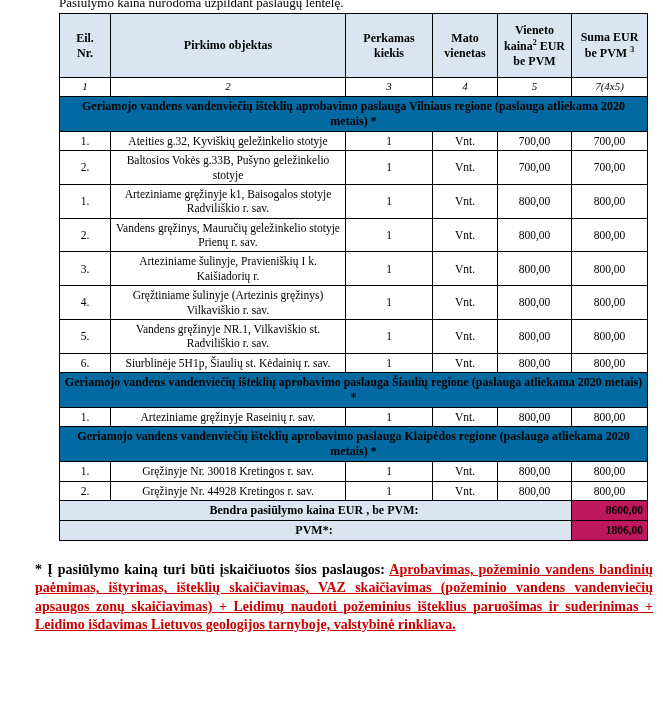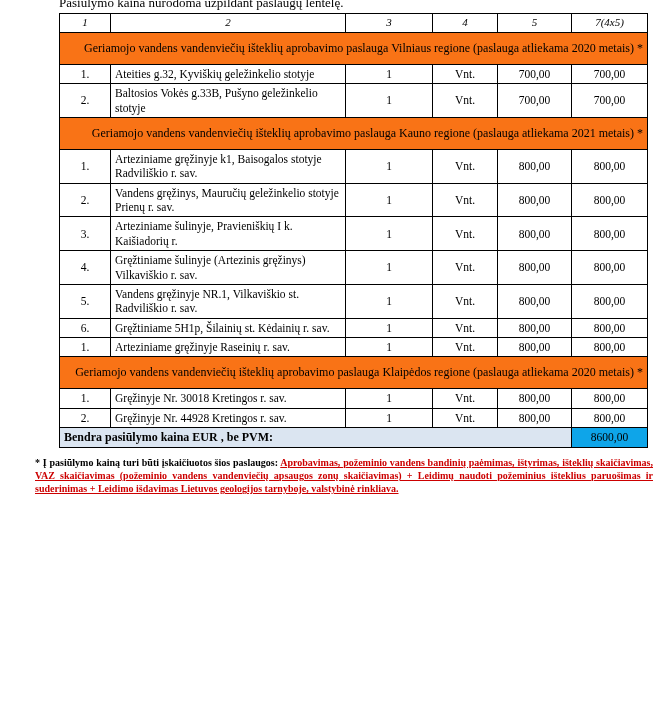"Eil." tr { html: none -> <tr> <th>Eil. Nr.</th> <th>Pirkimo objektas</th> <th>Perkamas kiekis</th> <th>Mato vienetas</th> <th>Vieneto kaina<sup>2</sup> EUR be PVM</th> <th>Suma EUR be PVM <sup>3</sup></th> </tr> }
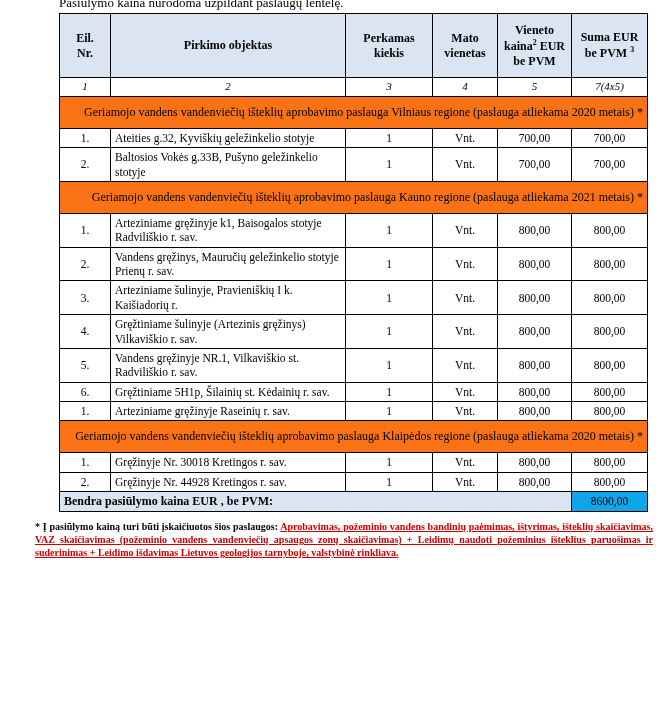"Geriamojo vandens vandenviečių išteklių" .section-row td { background: #f97316 -> #0369a1; font-weight: normal -> bold; text-align: right -> center }
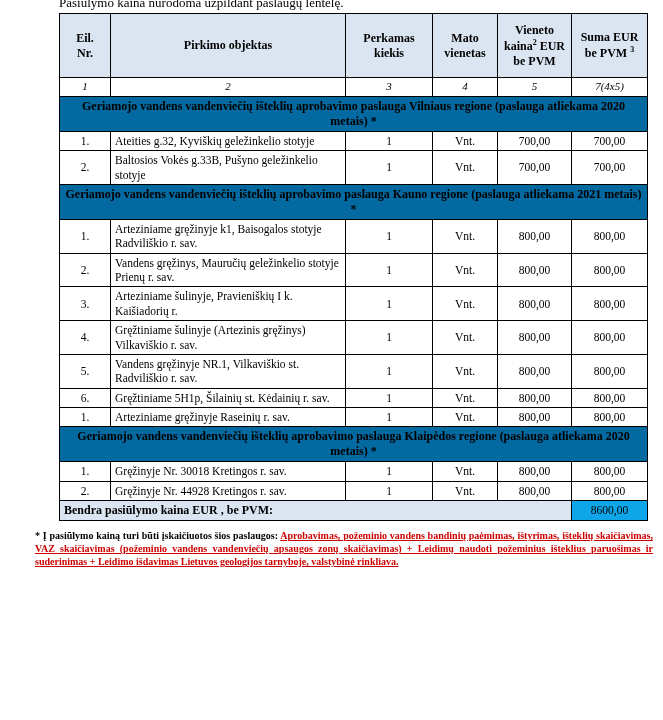"Ateities g.32, Kyviškių geležinkelio" .data-row td.obj { text-align: left -> center }
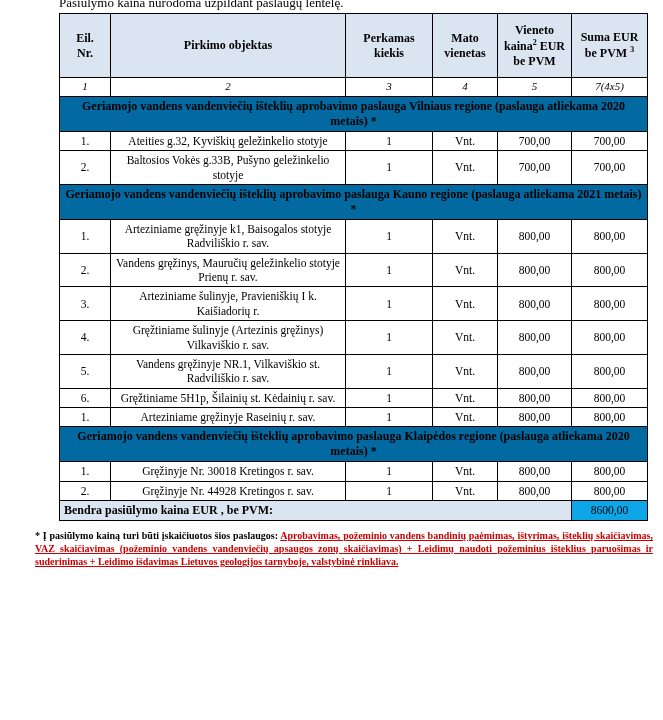"Geriamojo vandens vandenviečių išteklių aprobavimo paslauga Kauno" tr.section-row { html: <tr> <td>Geriamojo vandens vandenviečių išteklių aprobavimo paslauga Kauno regione (paslauga atliekama 2021 metais) *</td> </tr> -> none }
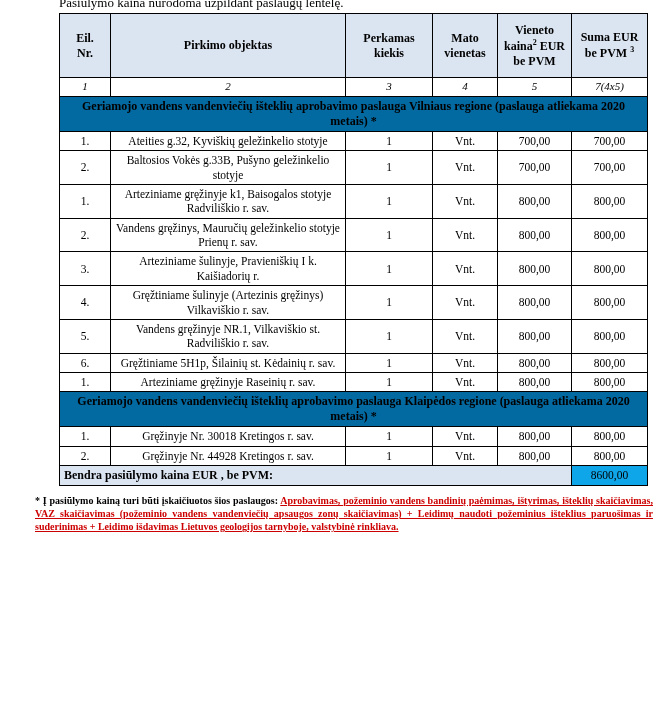"Gręžtiniame 5H1p, Šilainių st. Kėdainių" td.obj { text: Gręžtiniame 5H1p, Šilainių -> Siurblinėje 5H1p, Šiaulių }
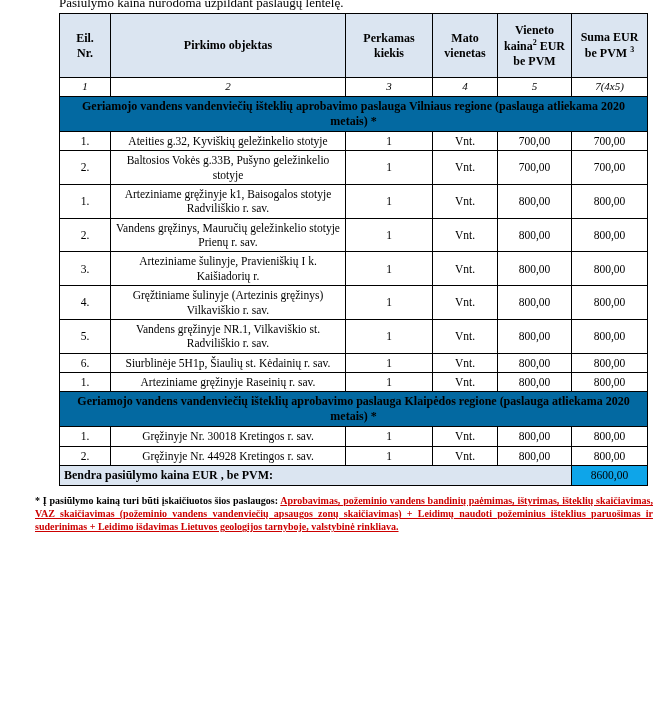"Geriamojo vandens vandenviečių išteklių aprobavimo paslauga Šiaulių" tr.section-row { html: none -> <tr> <td>Geriamojo vandens vandenviečių išteklių aprobavimo paslauga Šiaulių regione (paslauga atliekama 2020 metais) *</td> </tr> }
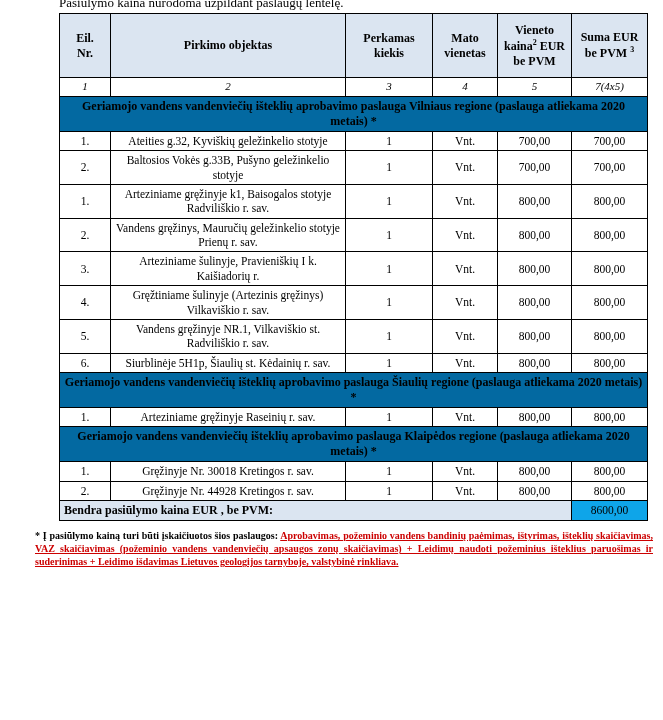"Bendra pasiūlymo kaina EUR ," .total-row td.label { text-align: left -> center }
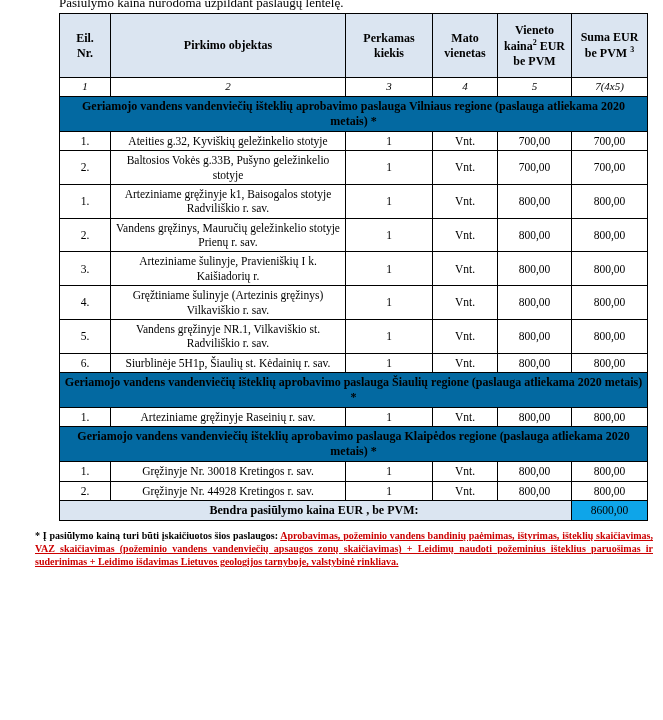"8600,00" .total-row td.value { background: #0ea5e9 -> #be185d; font-weight: normal -> bold; text-align: center -> right }
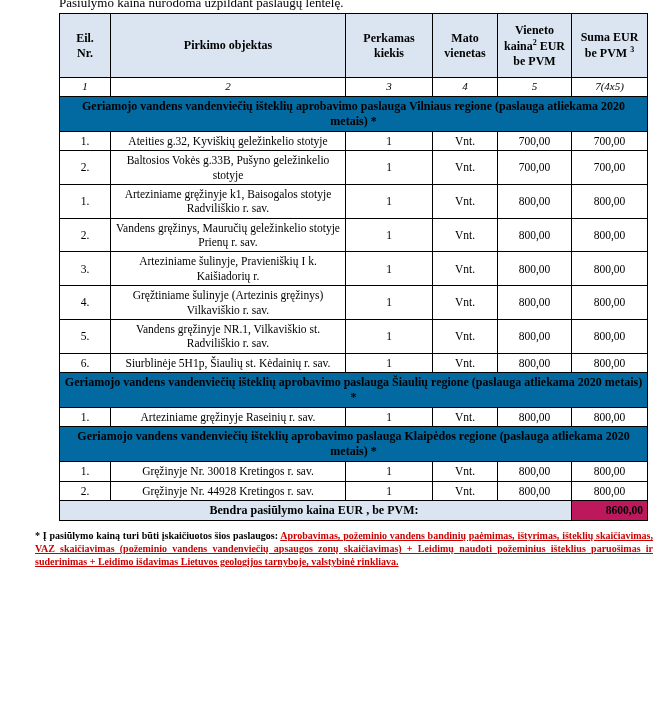"PVM*:" tr.total-row { html: none -> <tr> <td>PVM*:</td> <td>1806,00</td> </tr> }
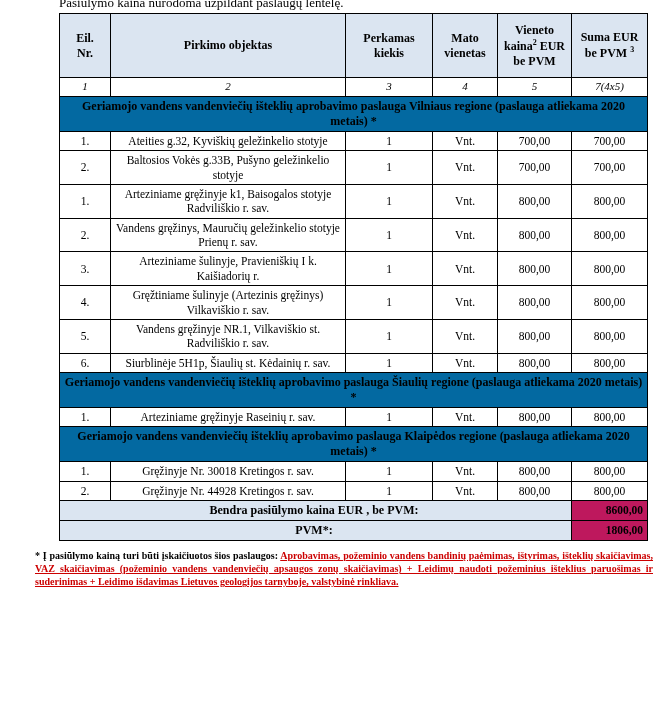"* Į pasiūlymo kainą turi" .footnote { font-size: 10px -> 14px; margin: 8px 10px 0 35px -> 20px 10px 0 35px }
